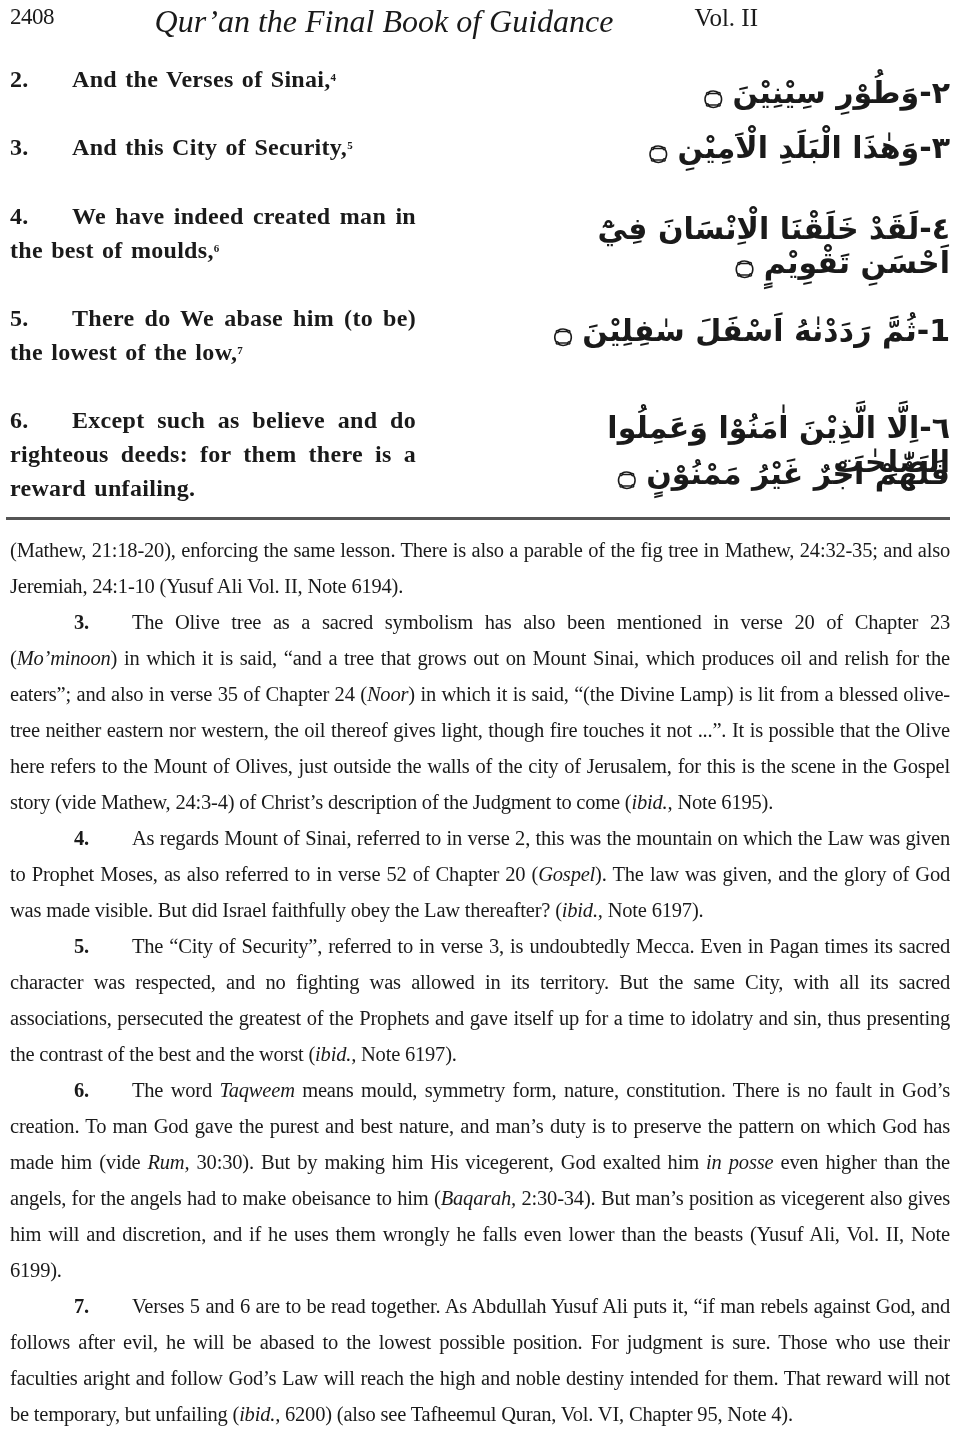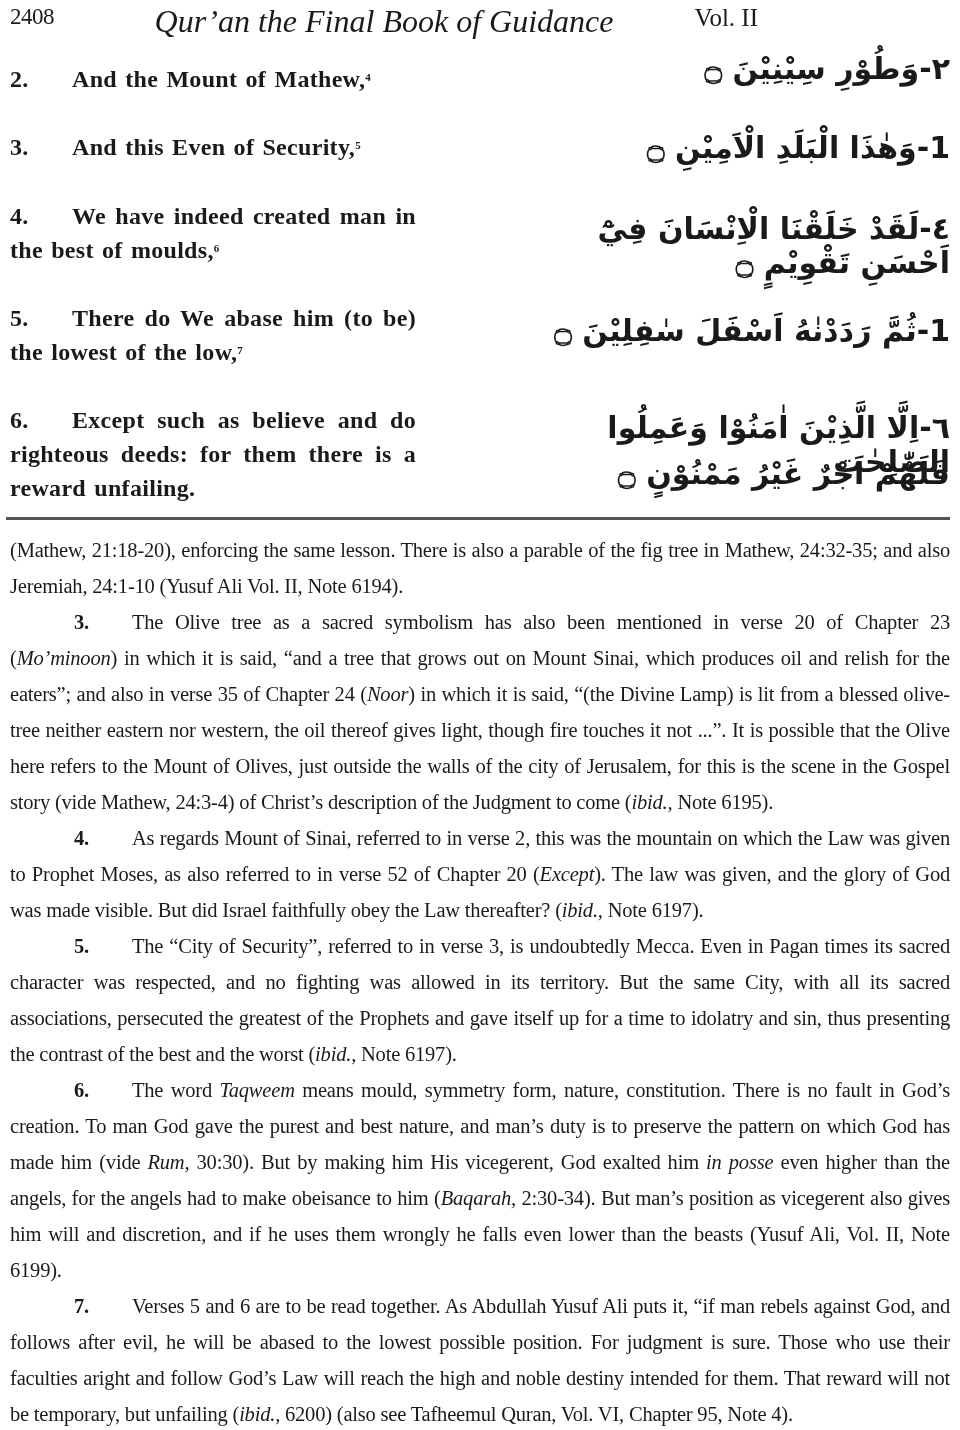"And the Mount of Mathew," span { text: Mount of Mathew -> Verses of Sinai }
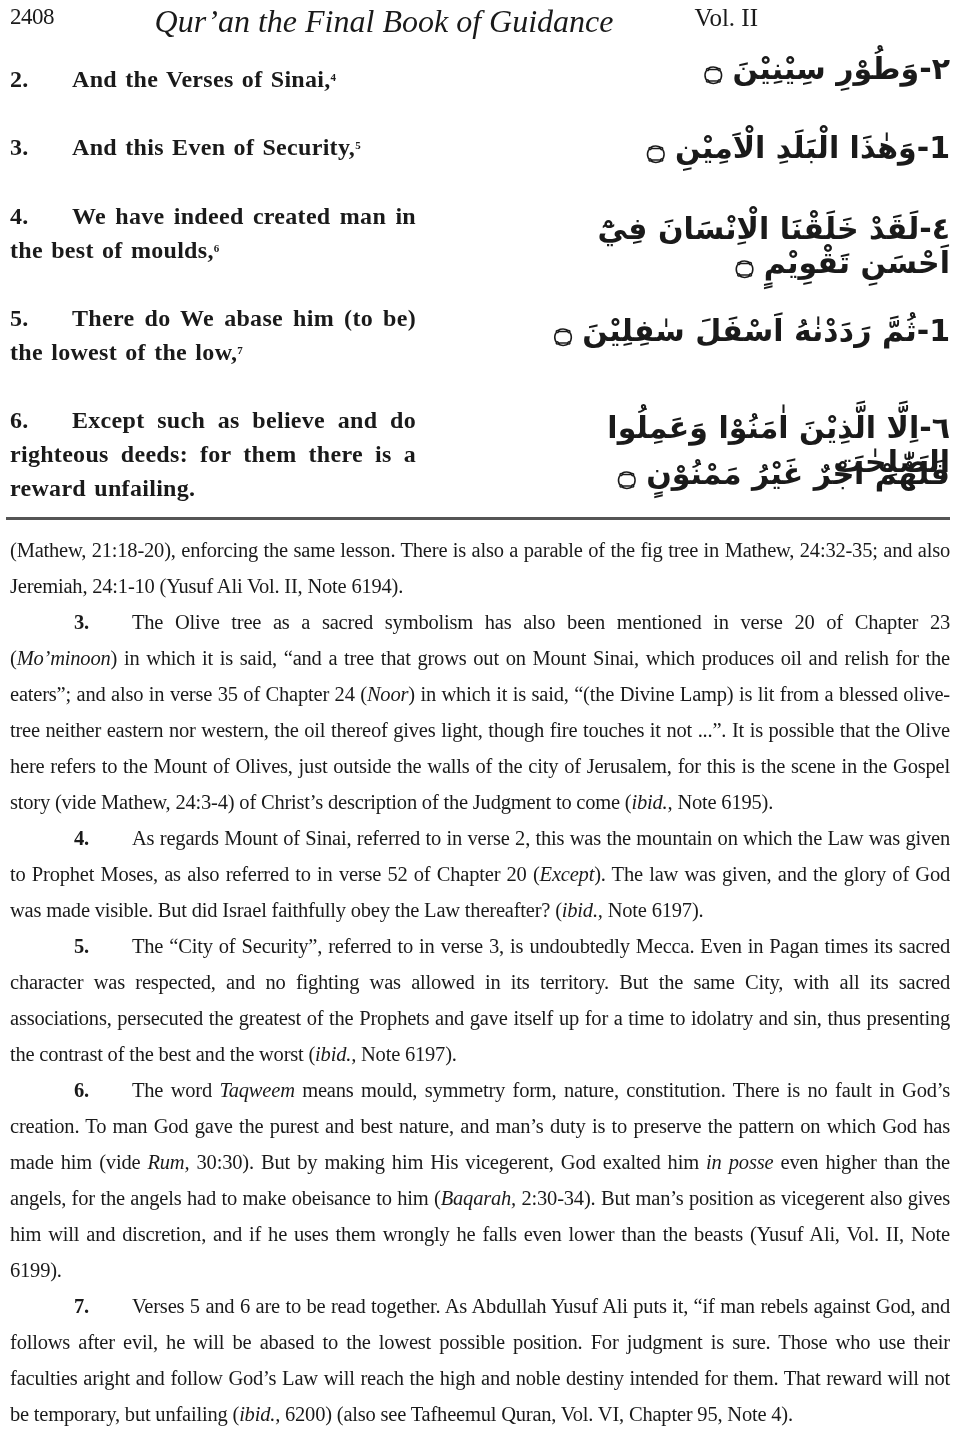"٢-وَطُوْرِ سِيْنِيْنَ ۝" div.arabic { top: 52px -> 76px }
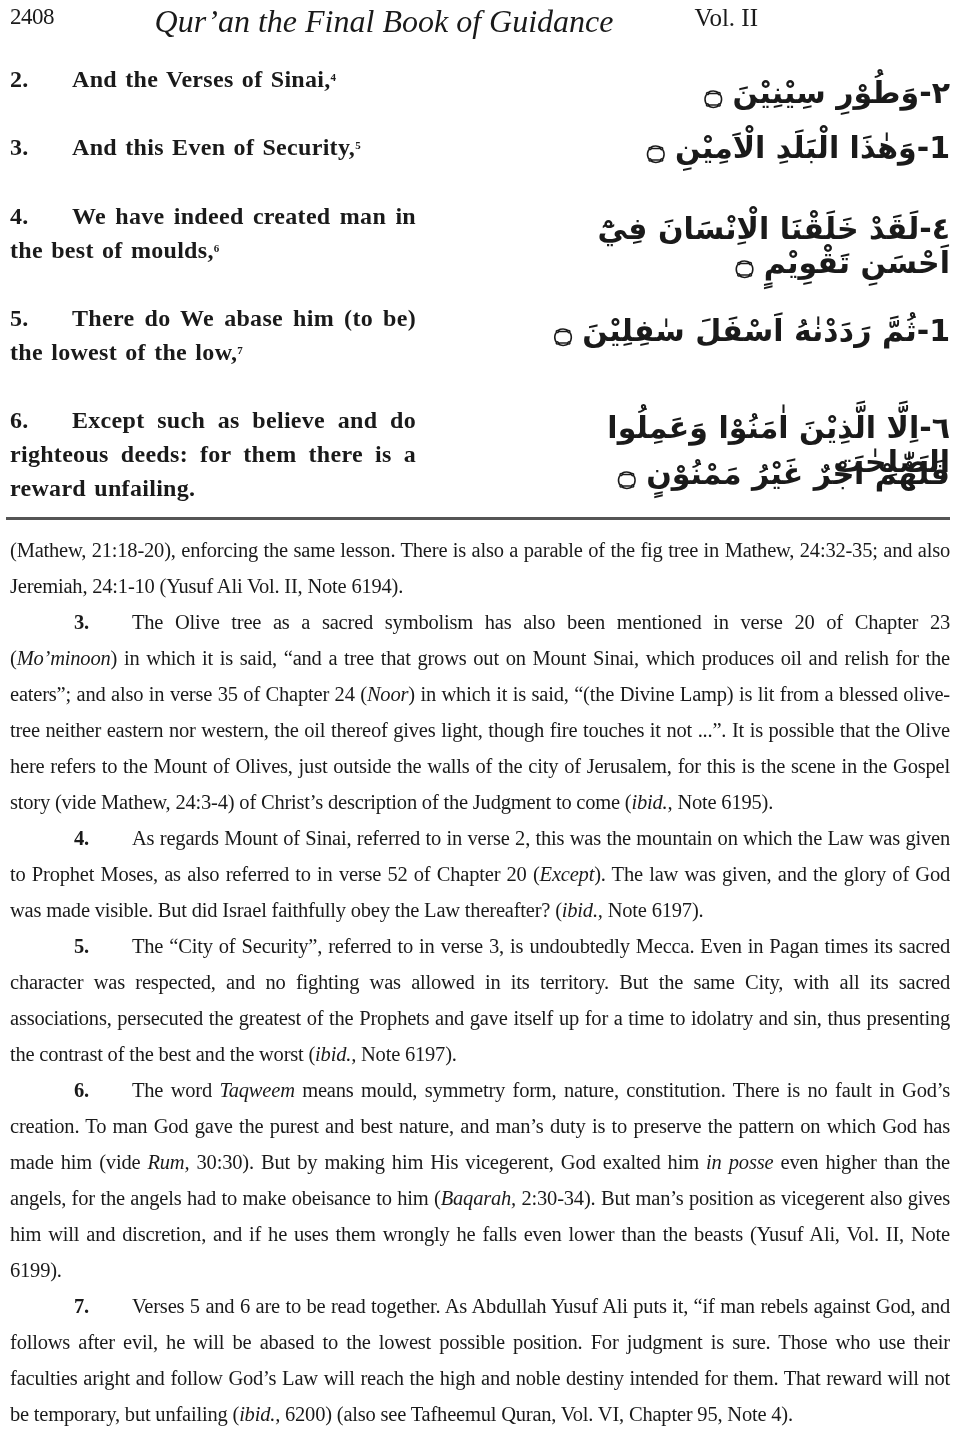"And this Even of Security," span { text: Even -> City }
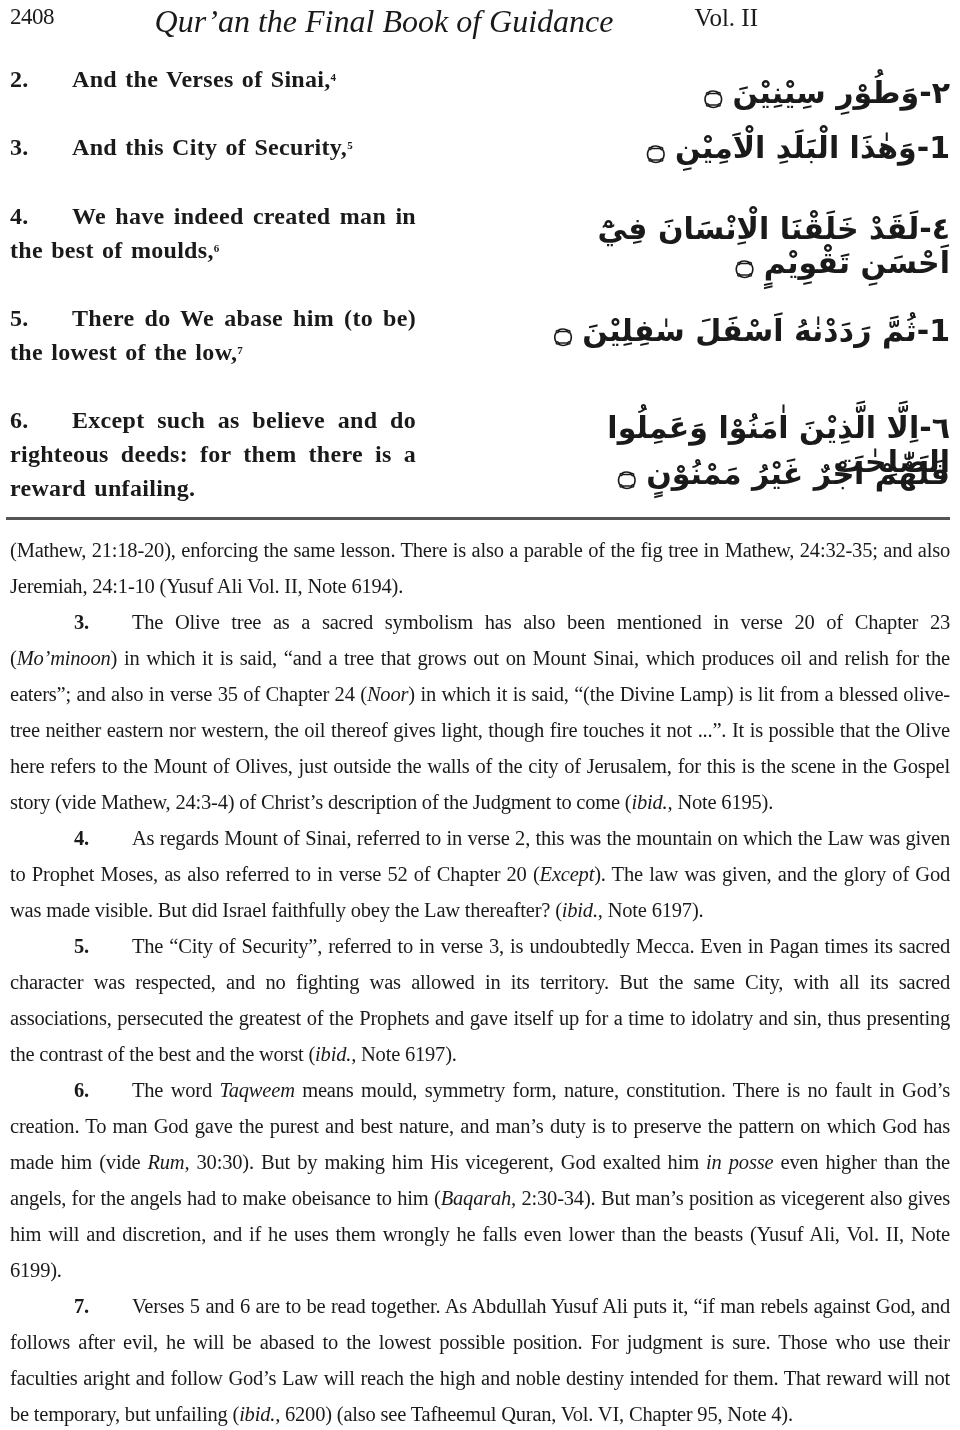"1-وَهٰذَا الْبَلَدِ الْاَمِيْنِ ۝" div.arabic { text: 1-وَهٰذَا -> ٣-وَهٰذَا }
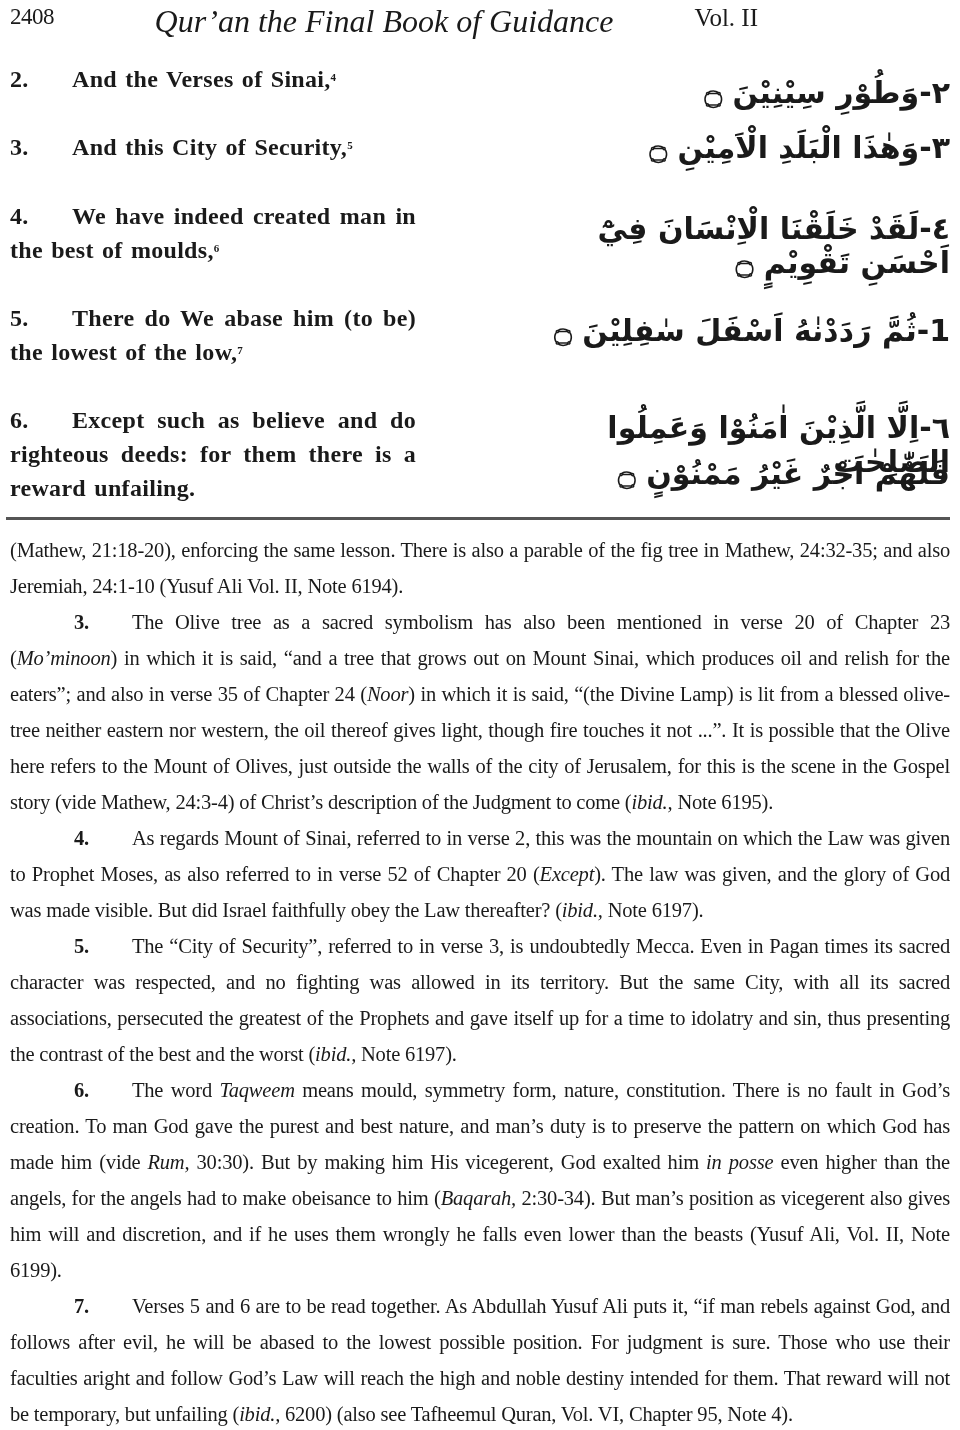"Except" i { text: Except -> Gospel }
